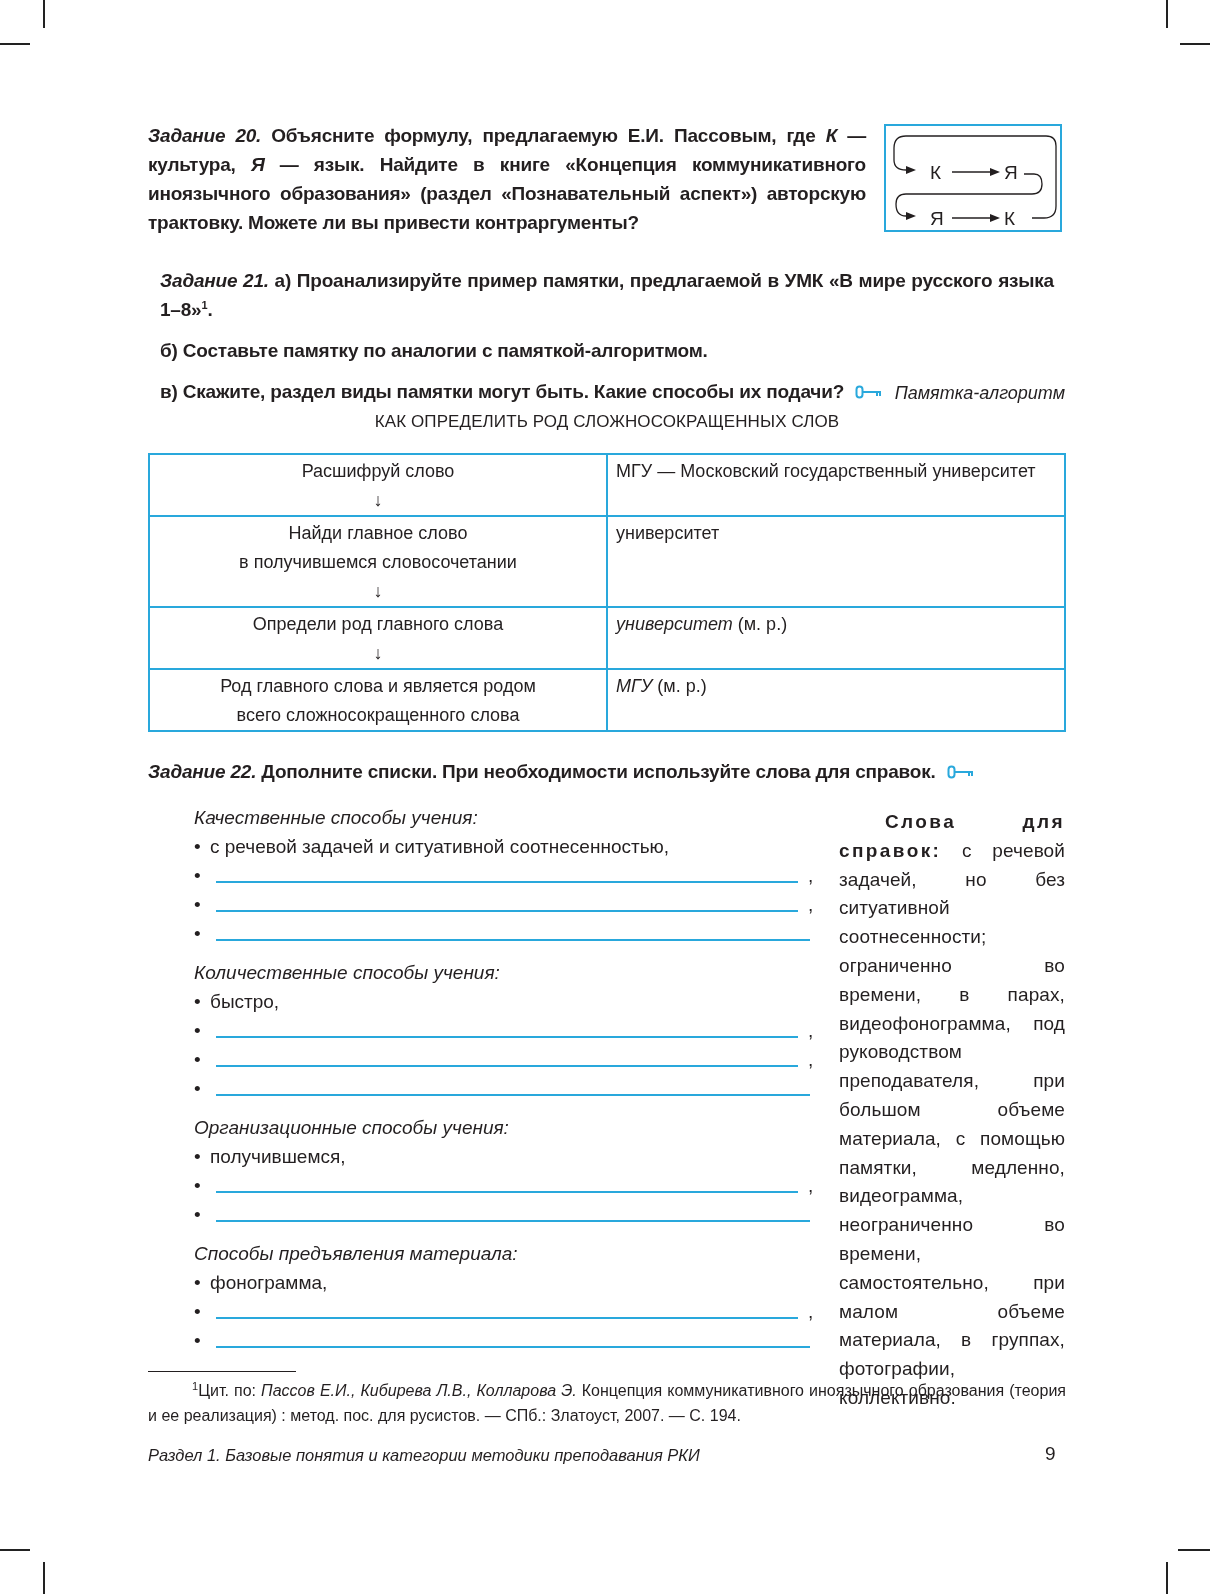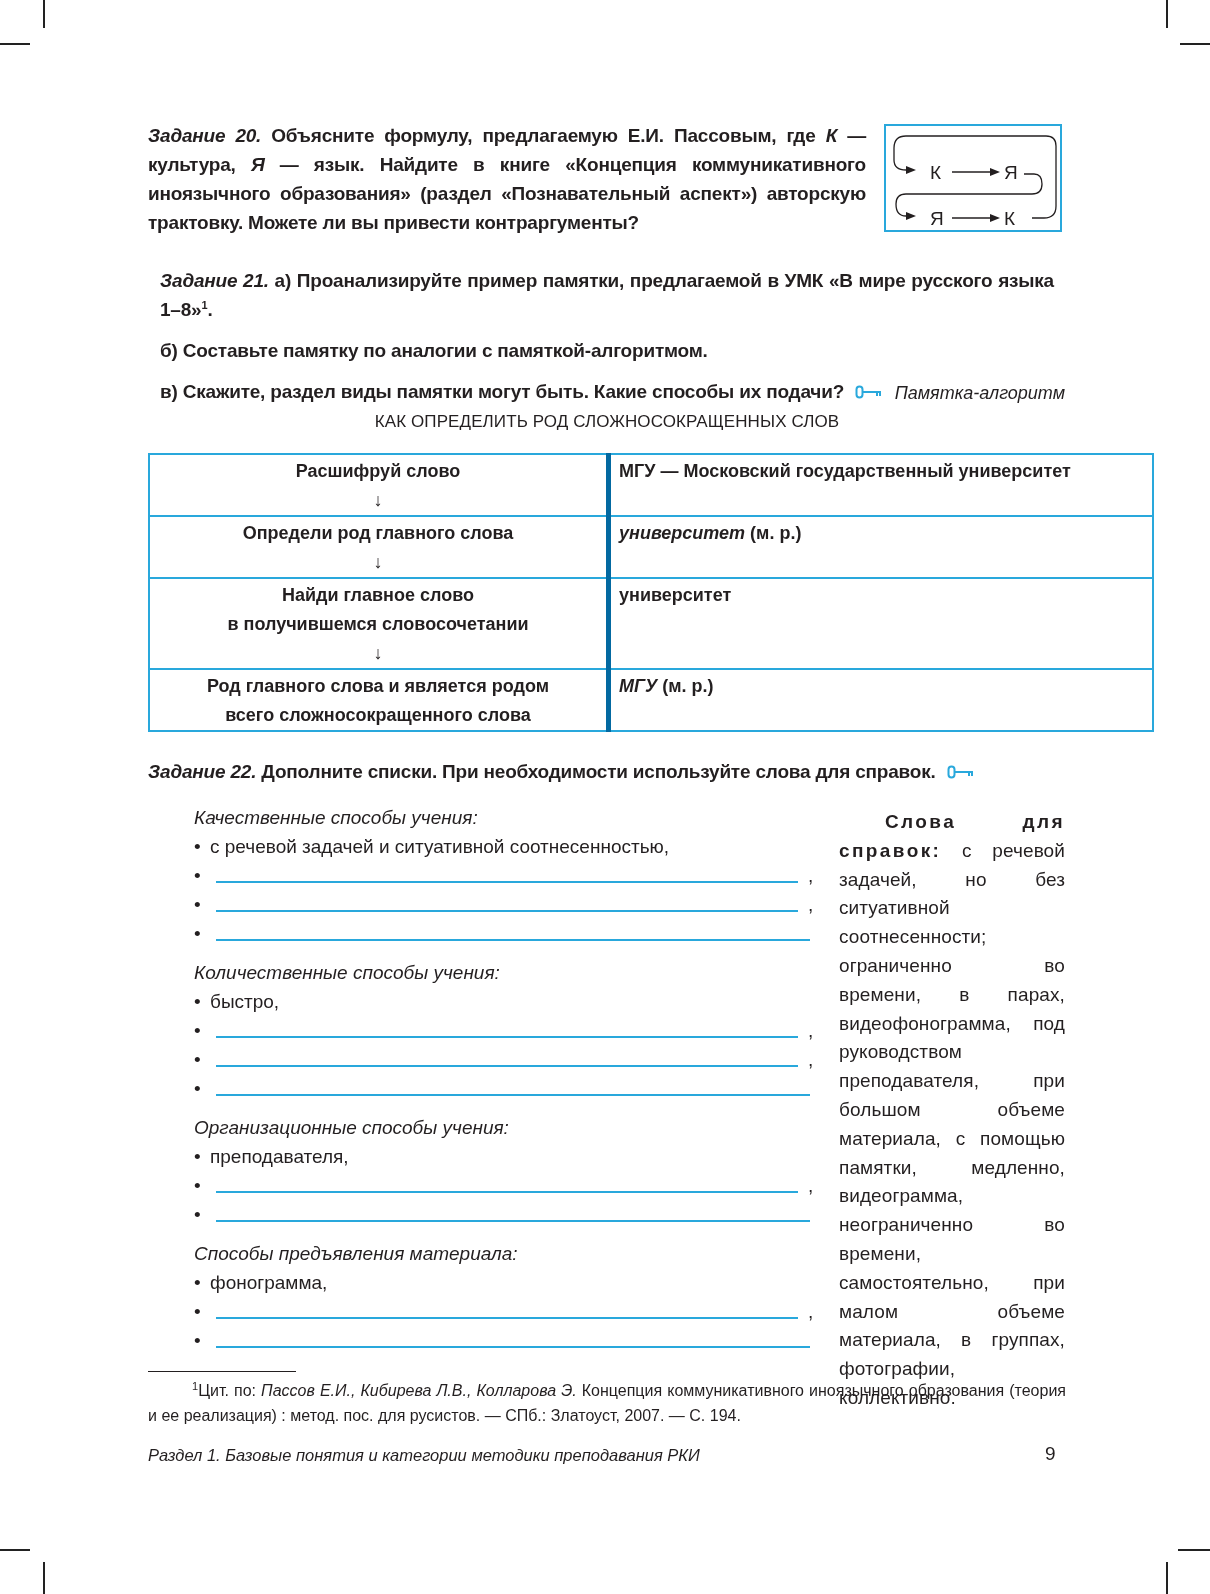"Расшифруй слово" table.memo { font-weight: bold -> none; width: 1006px -> 918px }
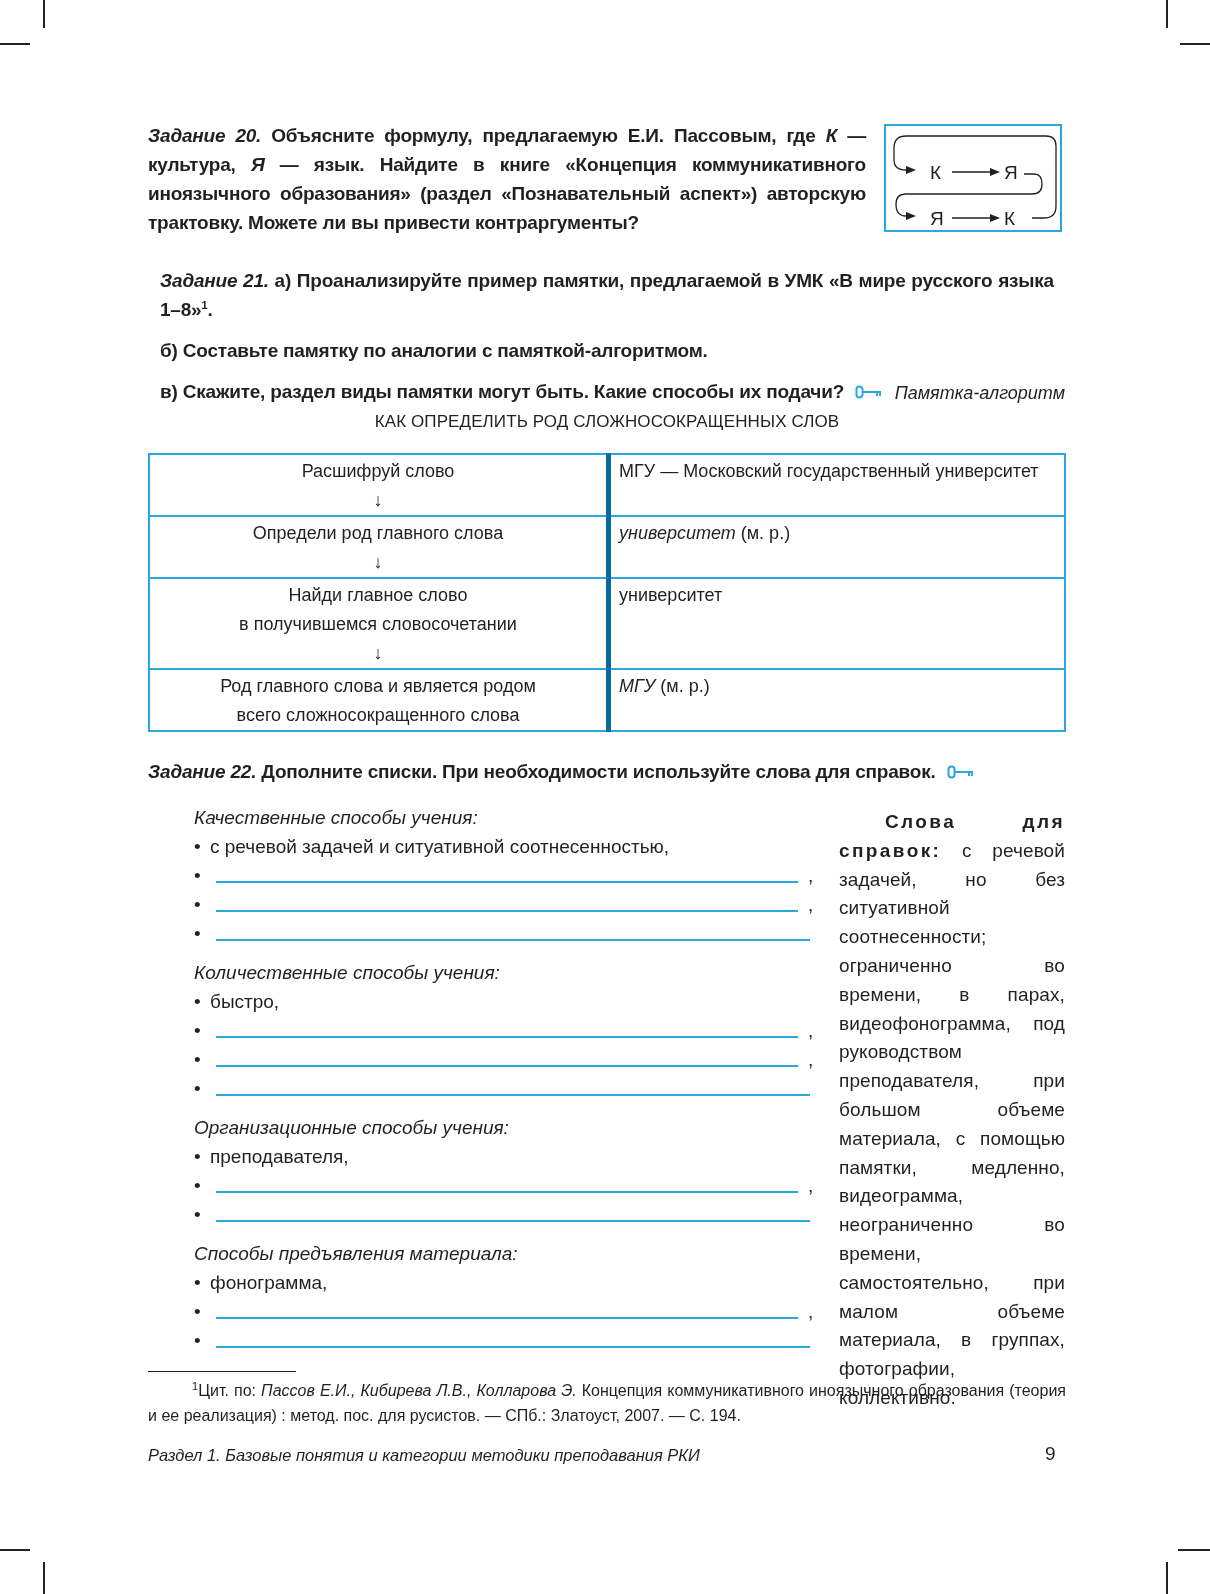"МГУ — Московский государственный" table.memo td.example { border-left: 5px solid #0369a1 -> 1px solid #0369a1 }
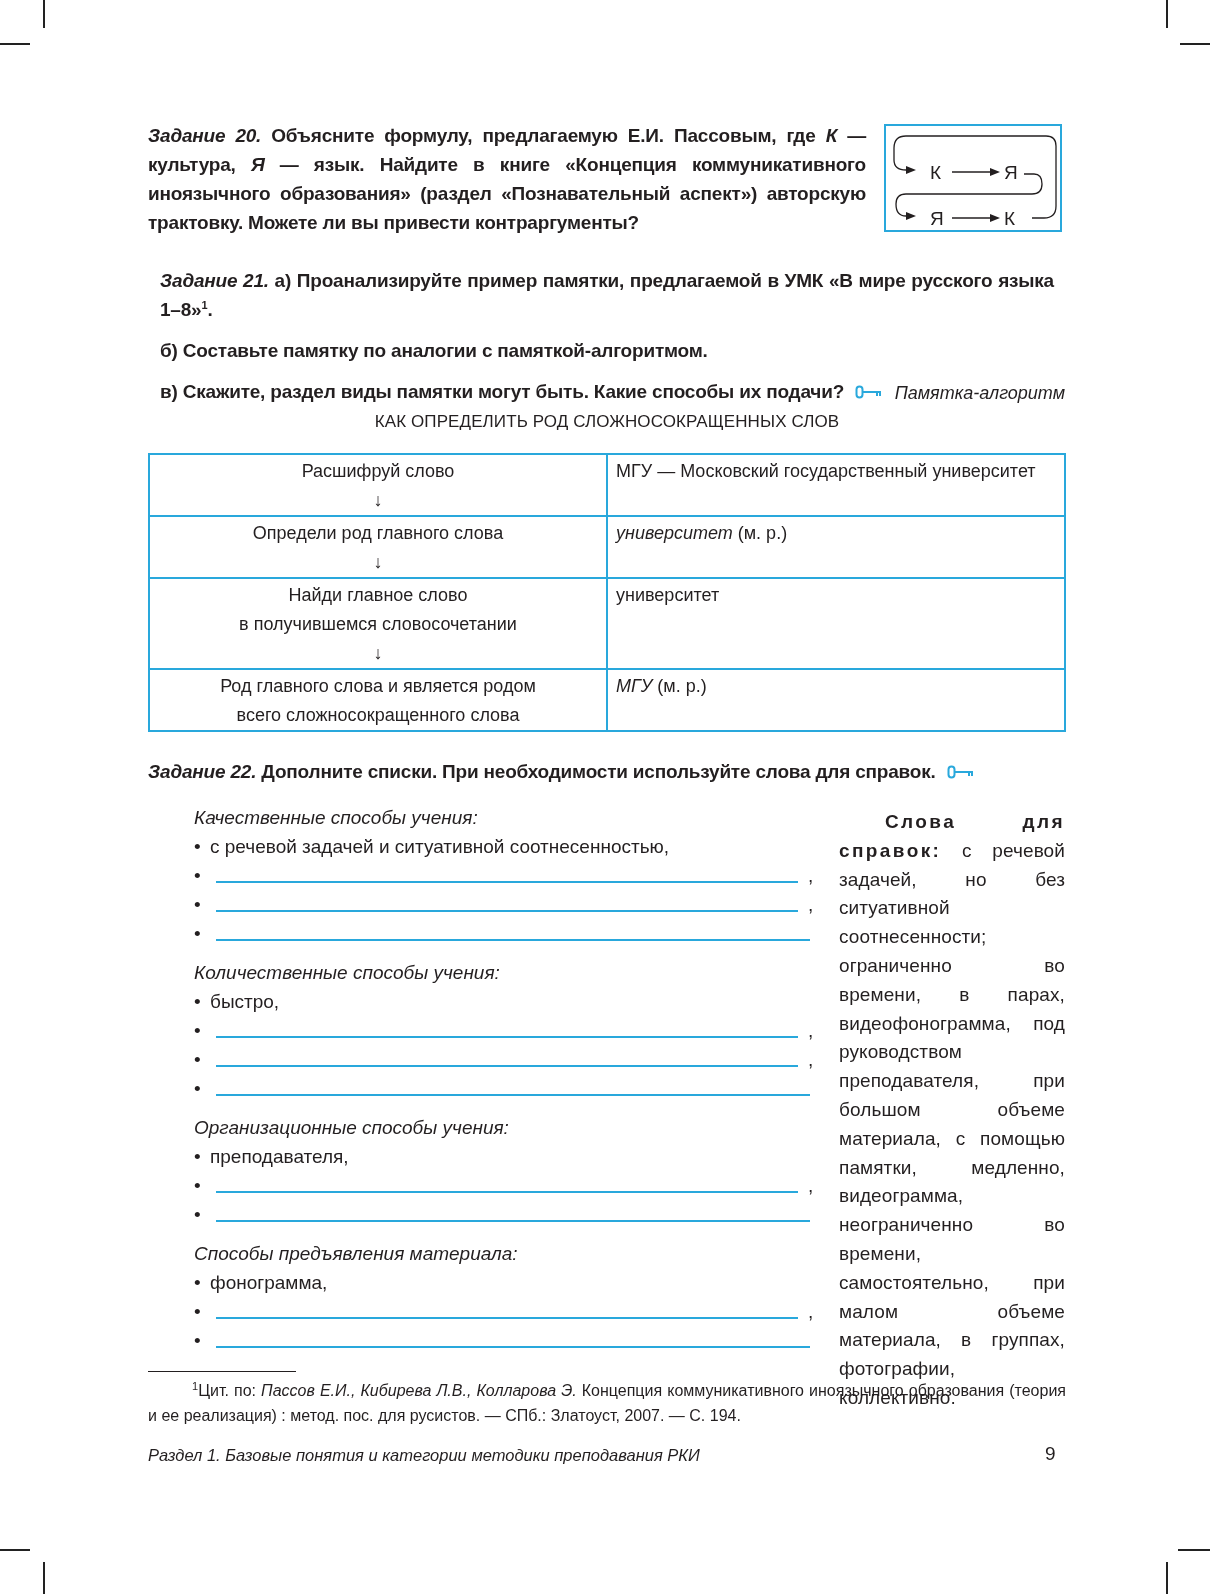"Определи род главного слова" tr { order: before "Найди главное слово" -> after "Найди главное слово" }
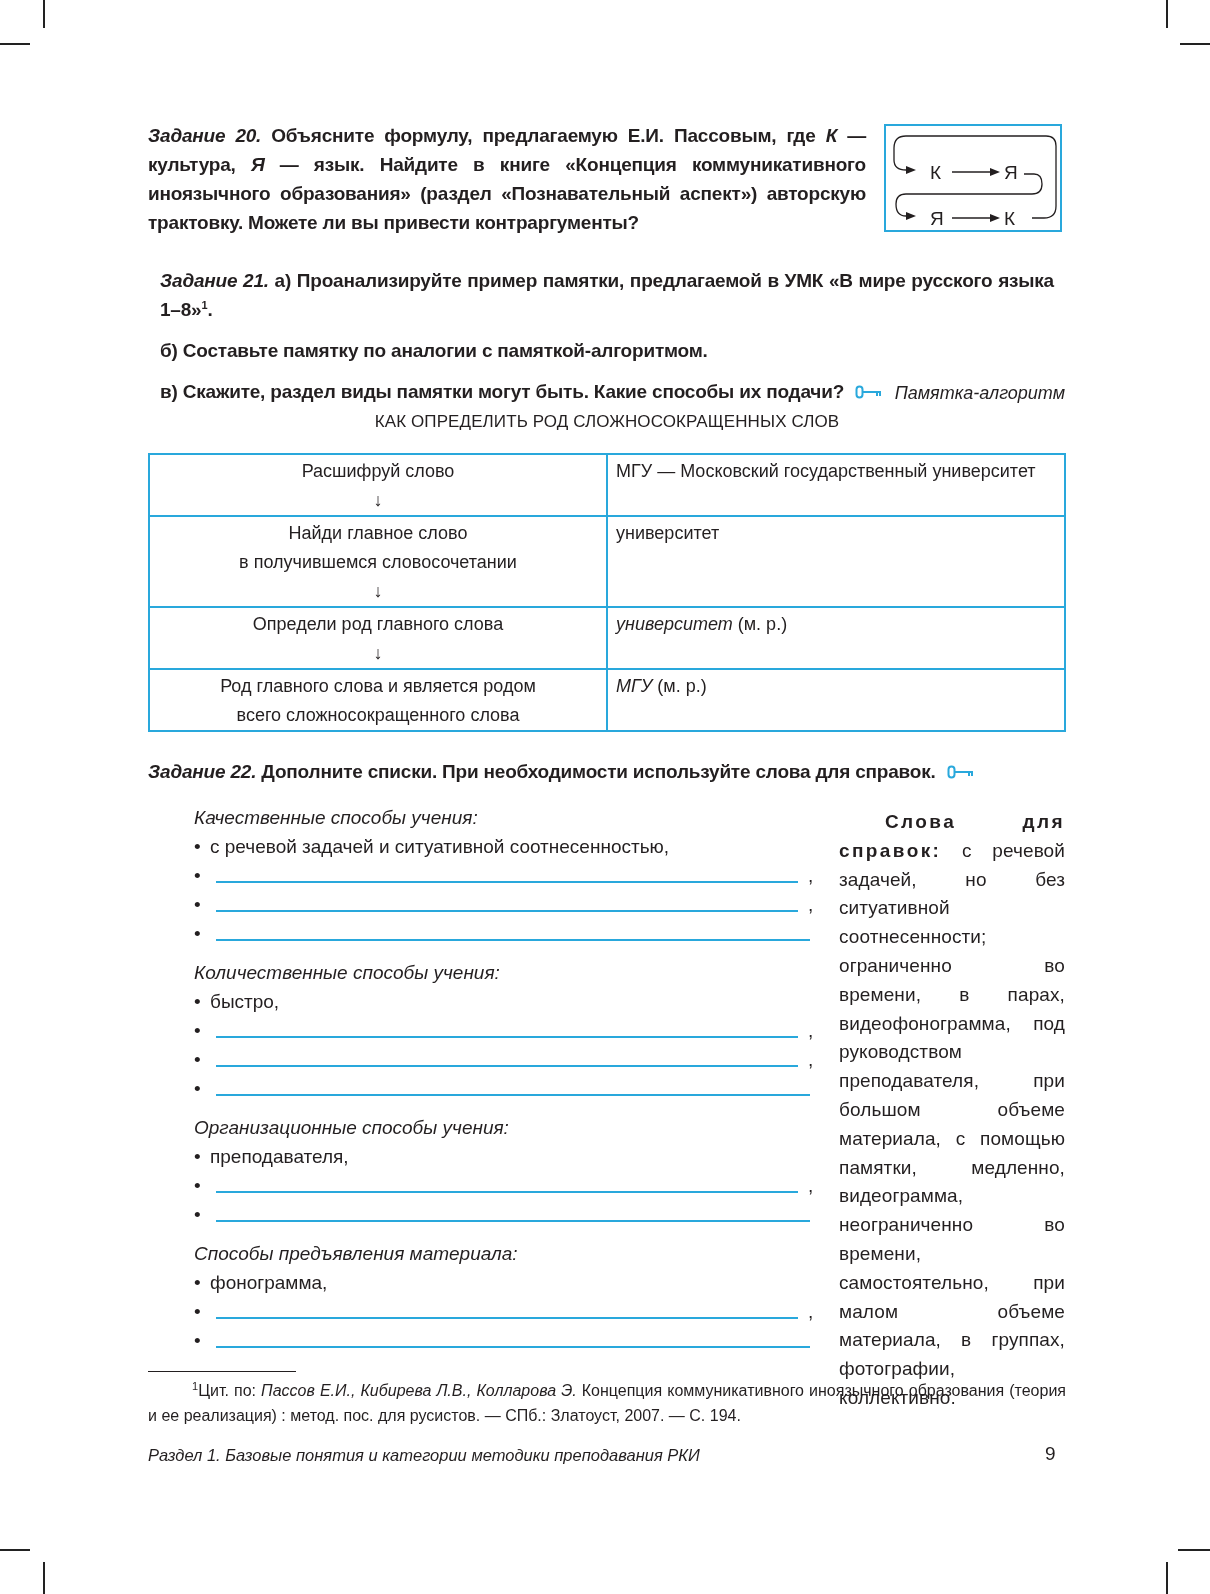"преподавателя," span.text { text: преподавателя -> получившемся }
